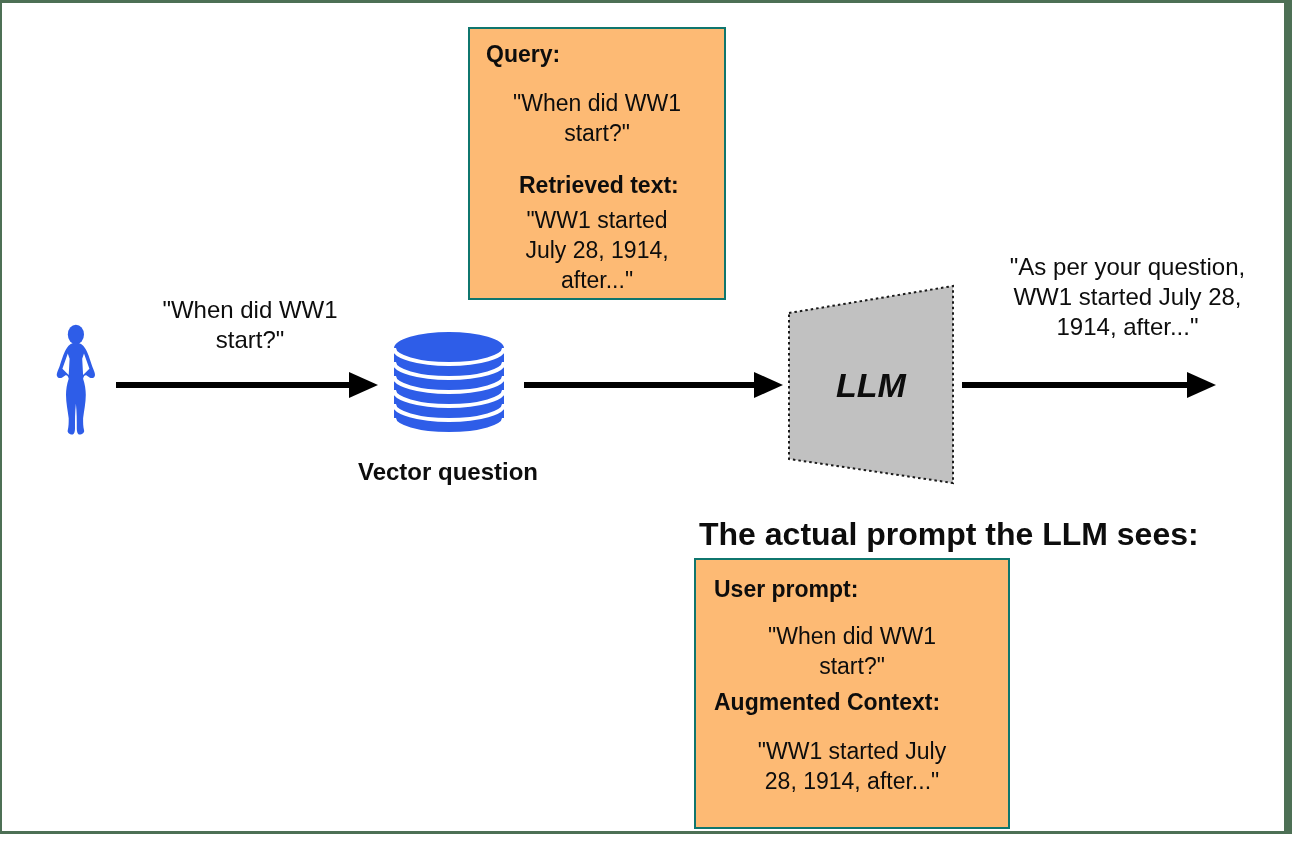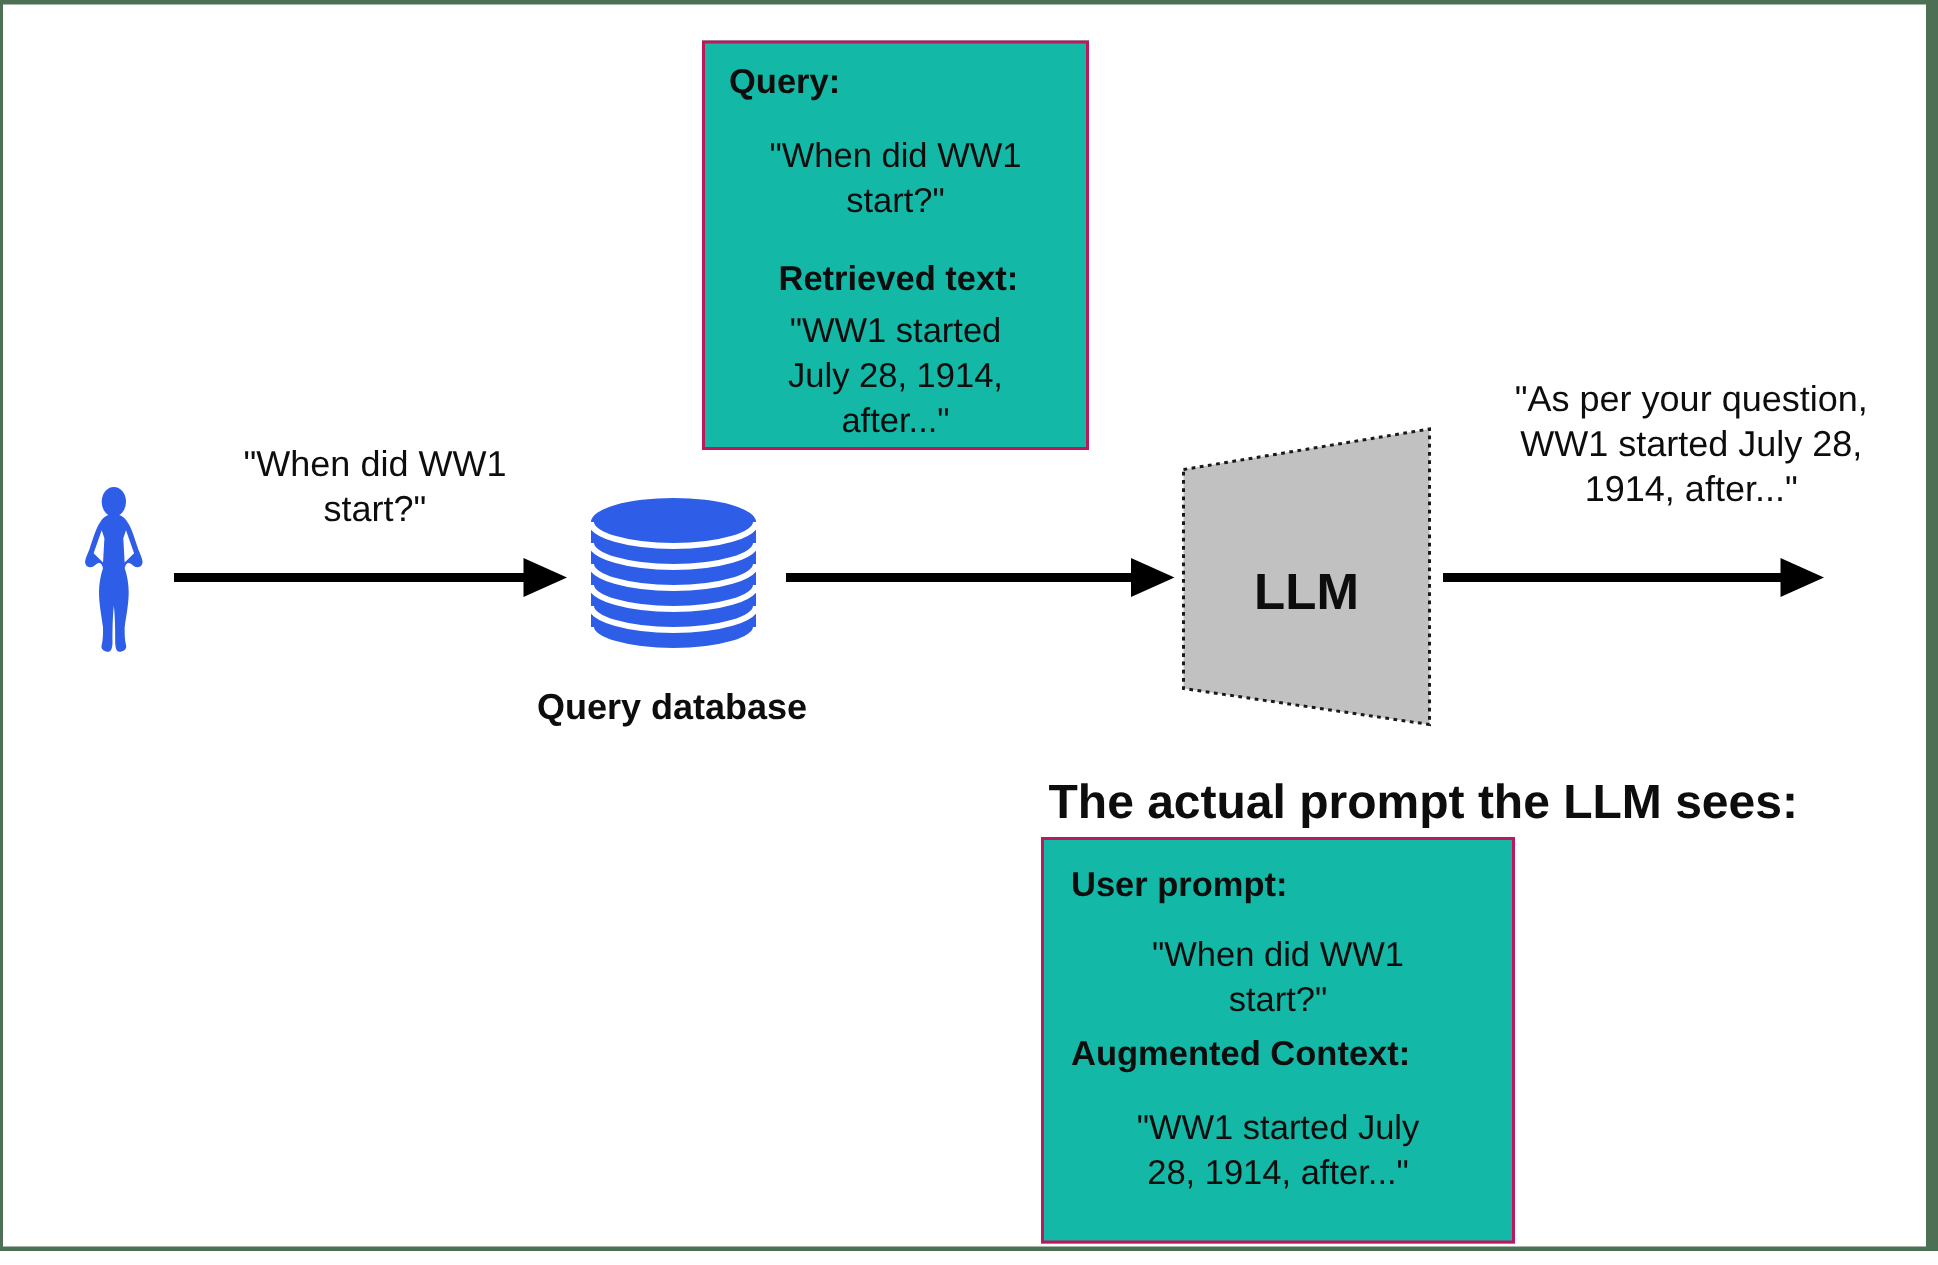"Query:" .io-box { background: #14b8a6 -> #fdba74; border: 2px solid #be185d -> 2px solid #0f766e }
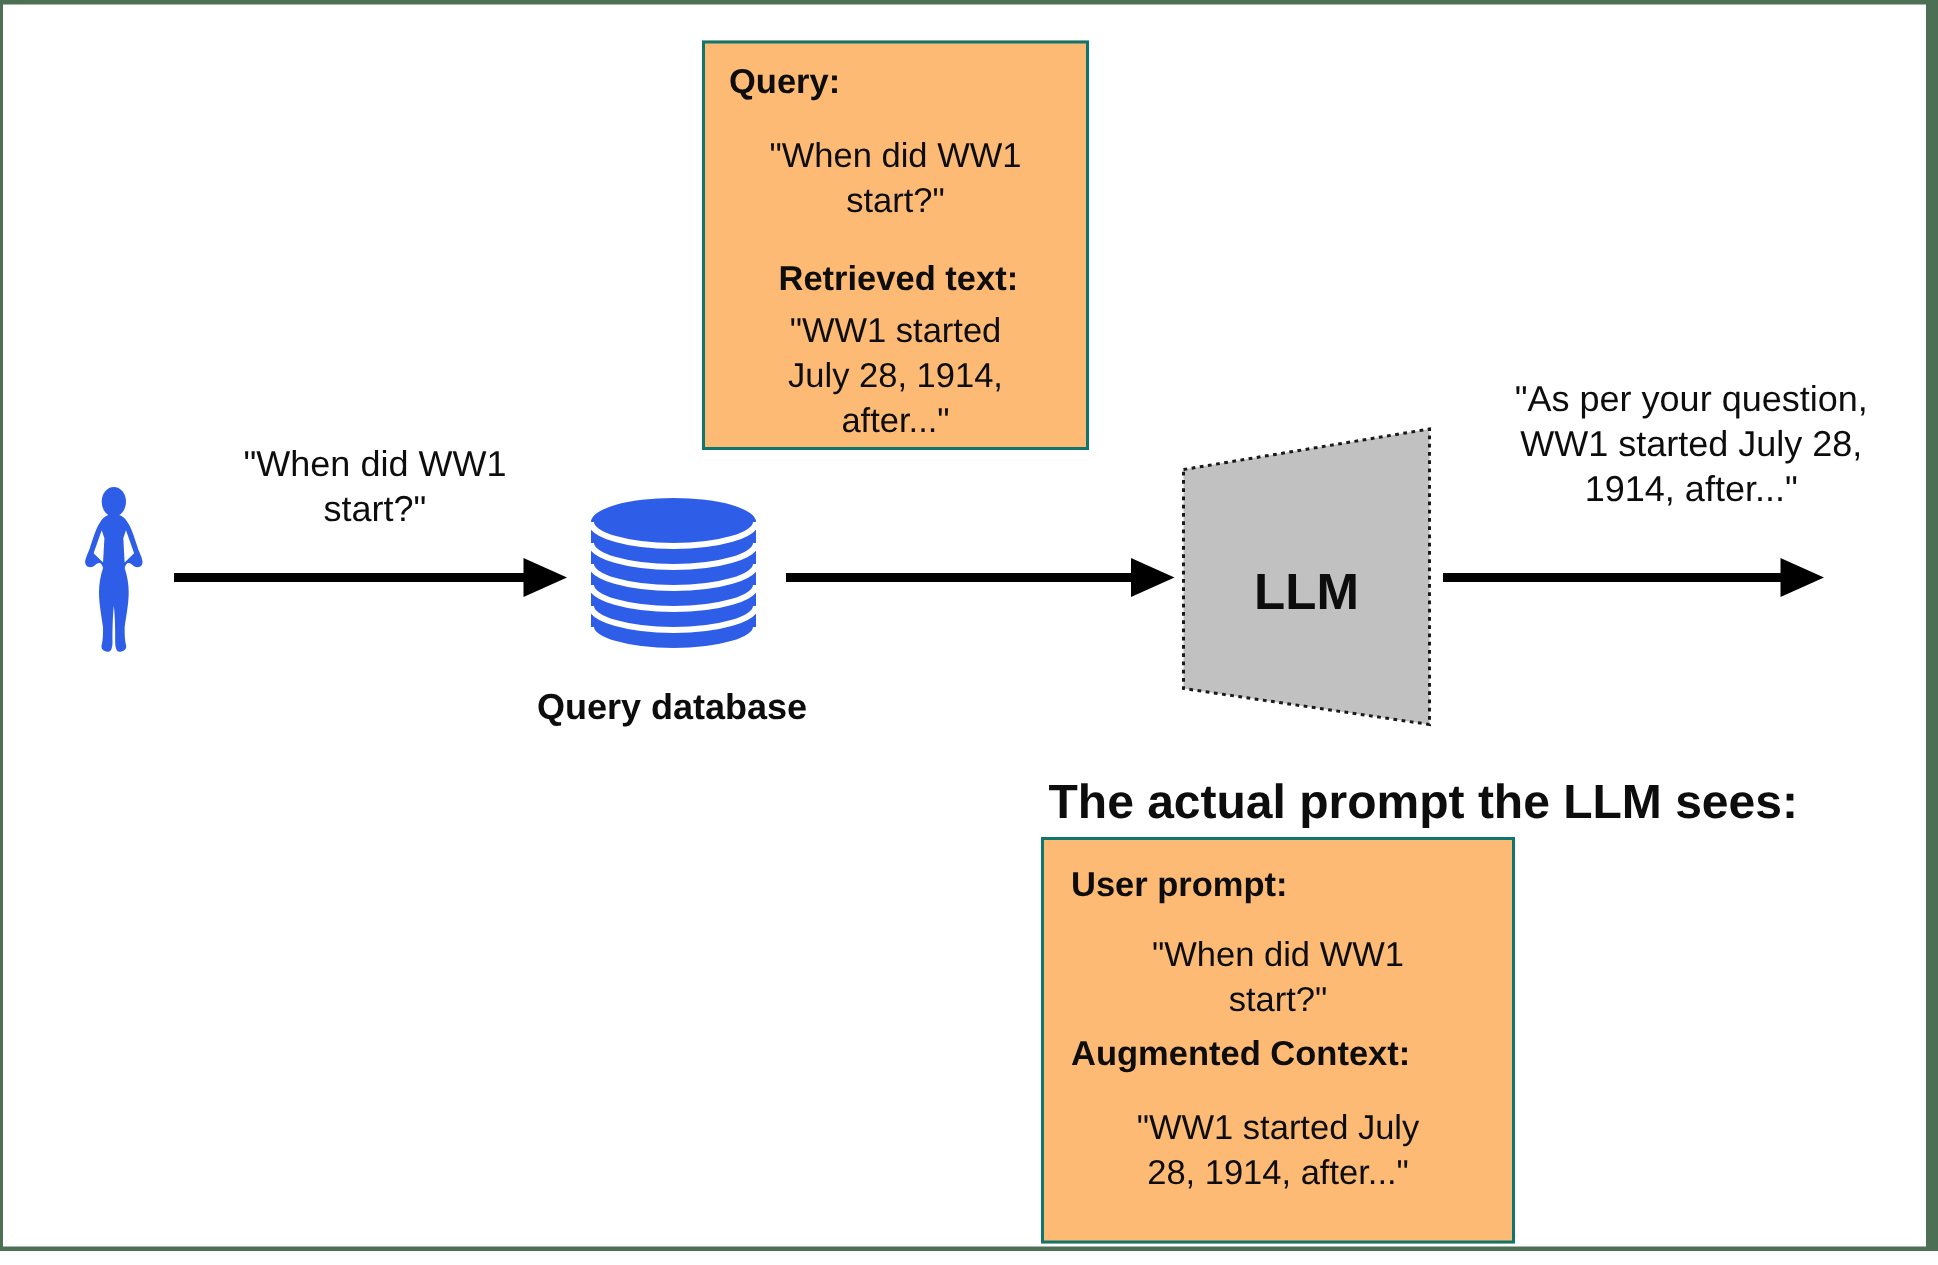"LLM" div.abs { font-style: none -> italic; top: 376px -> 366px }
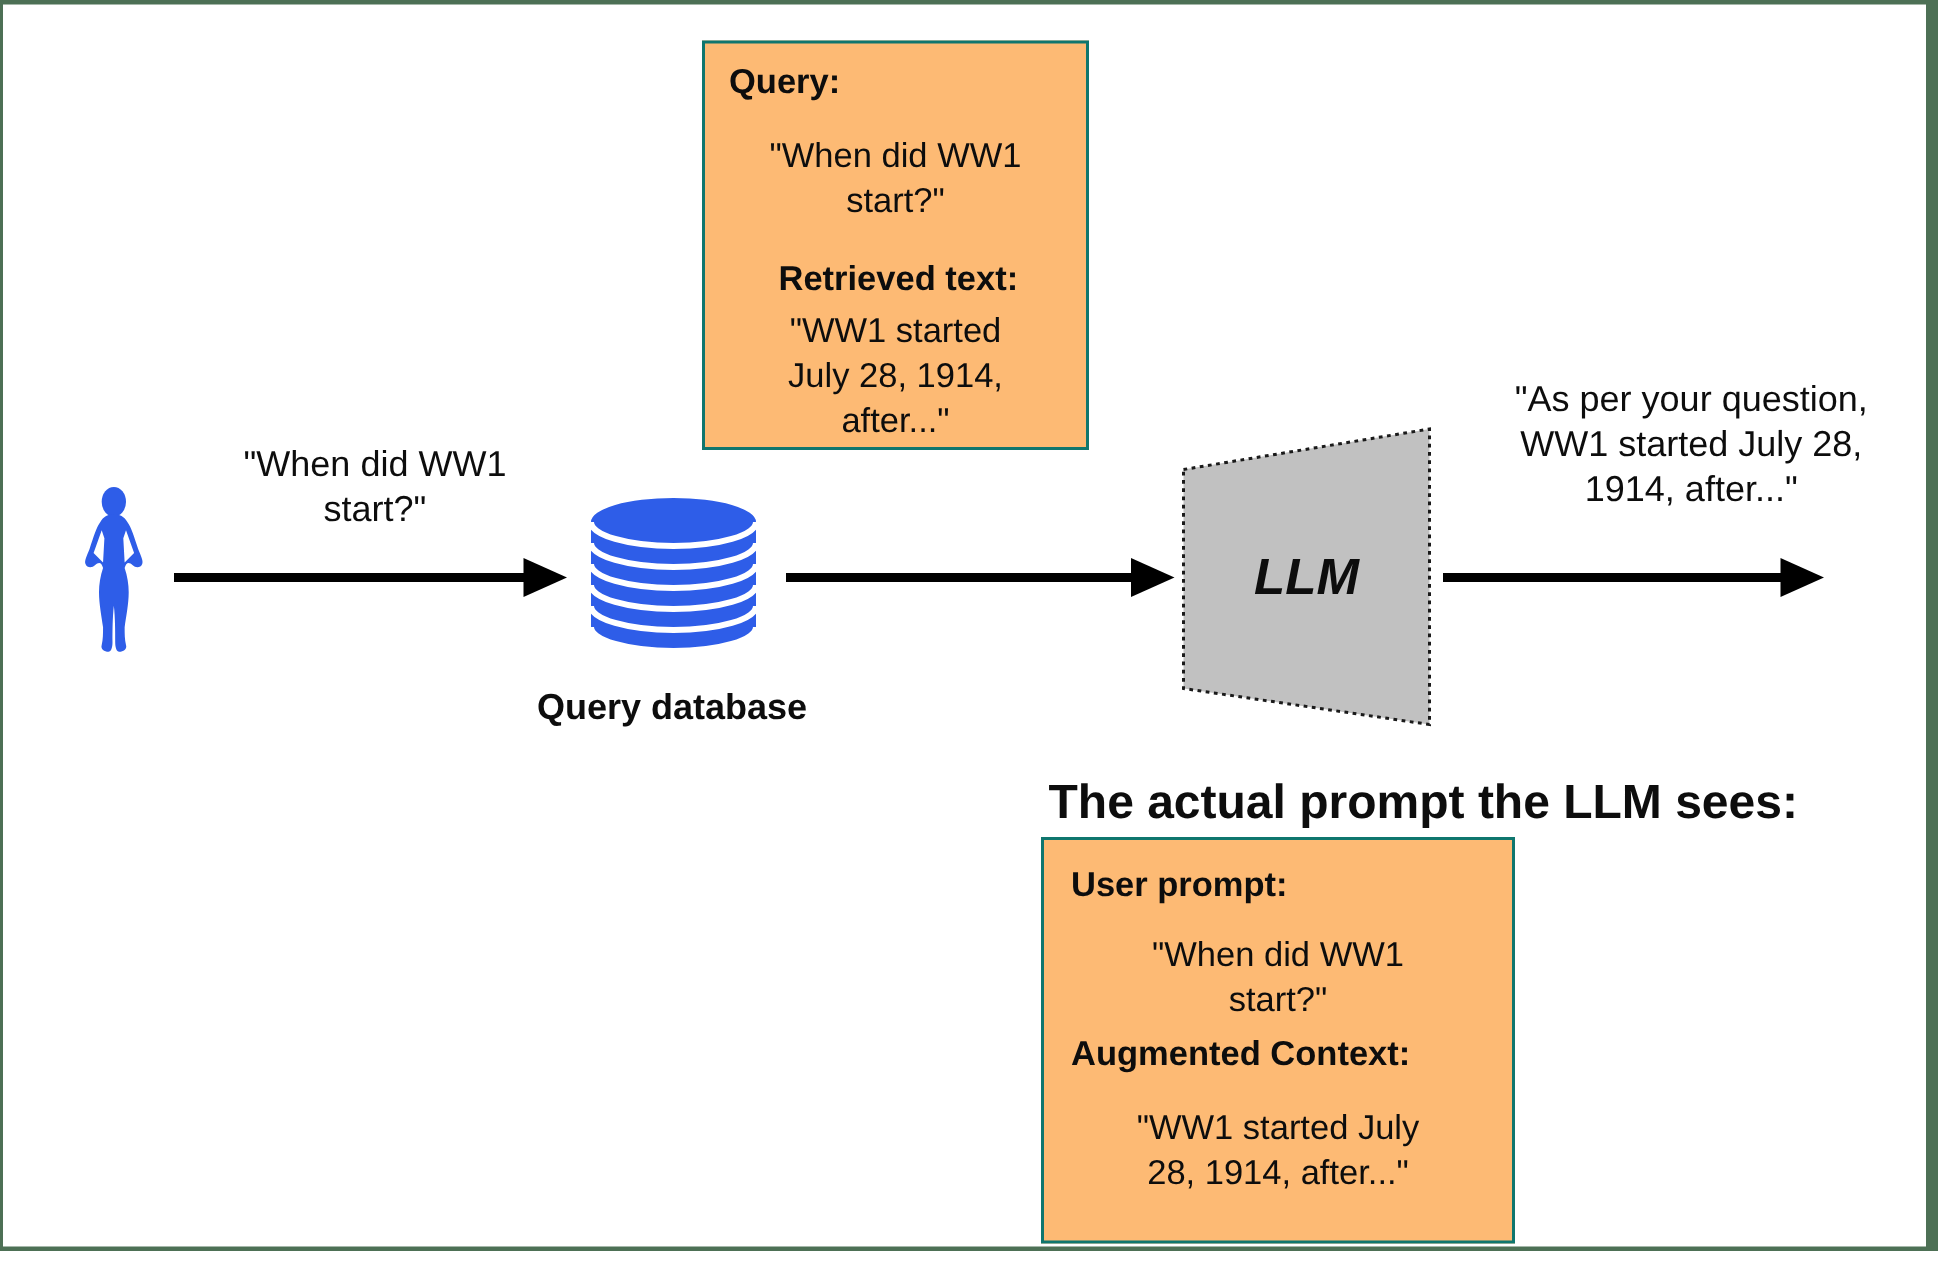"Query database" div.abs { text: Query database -> Vector question }
